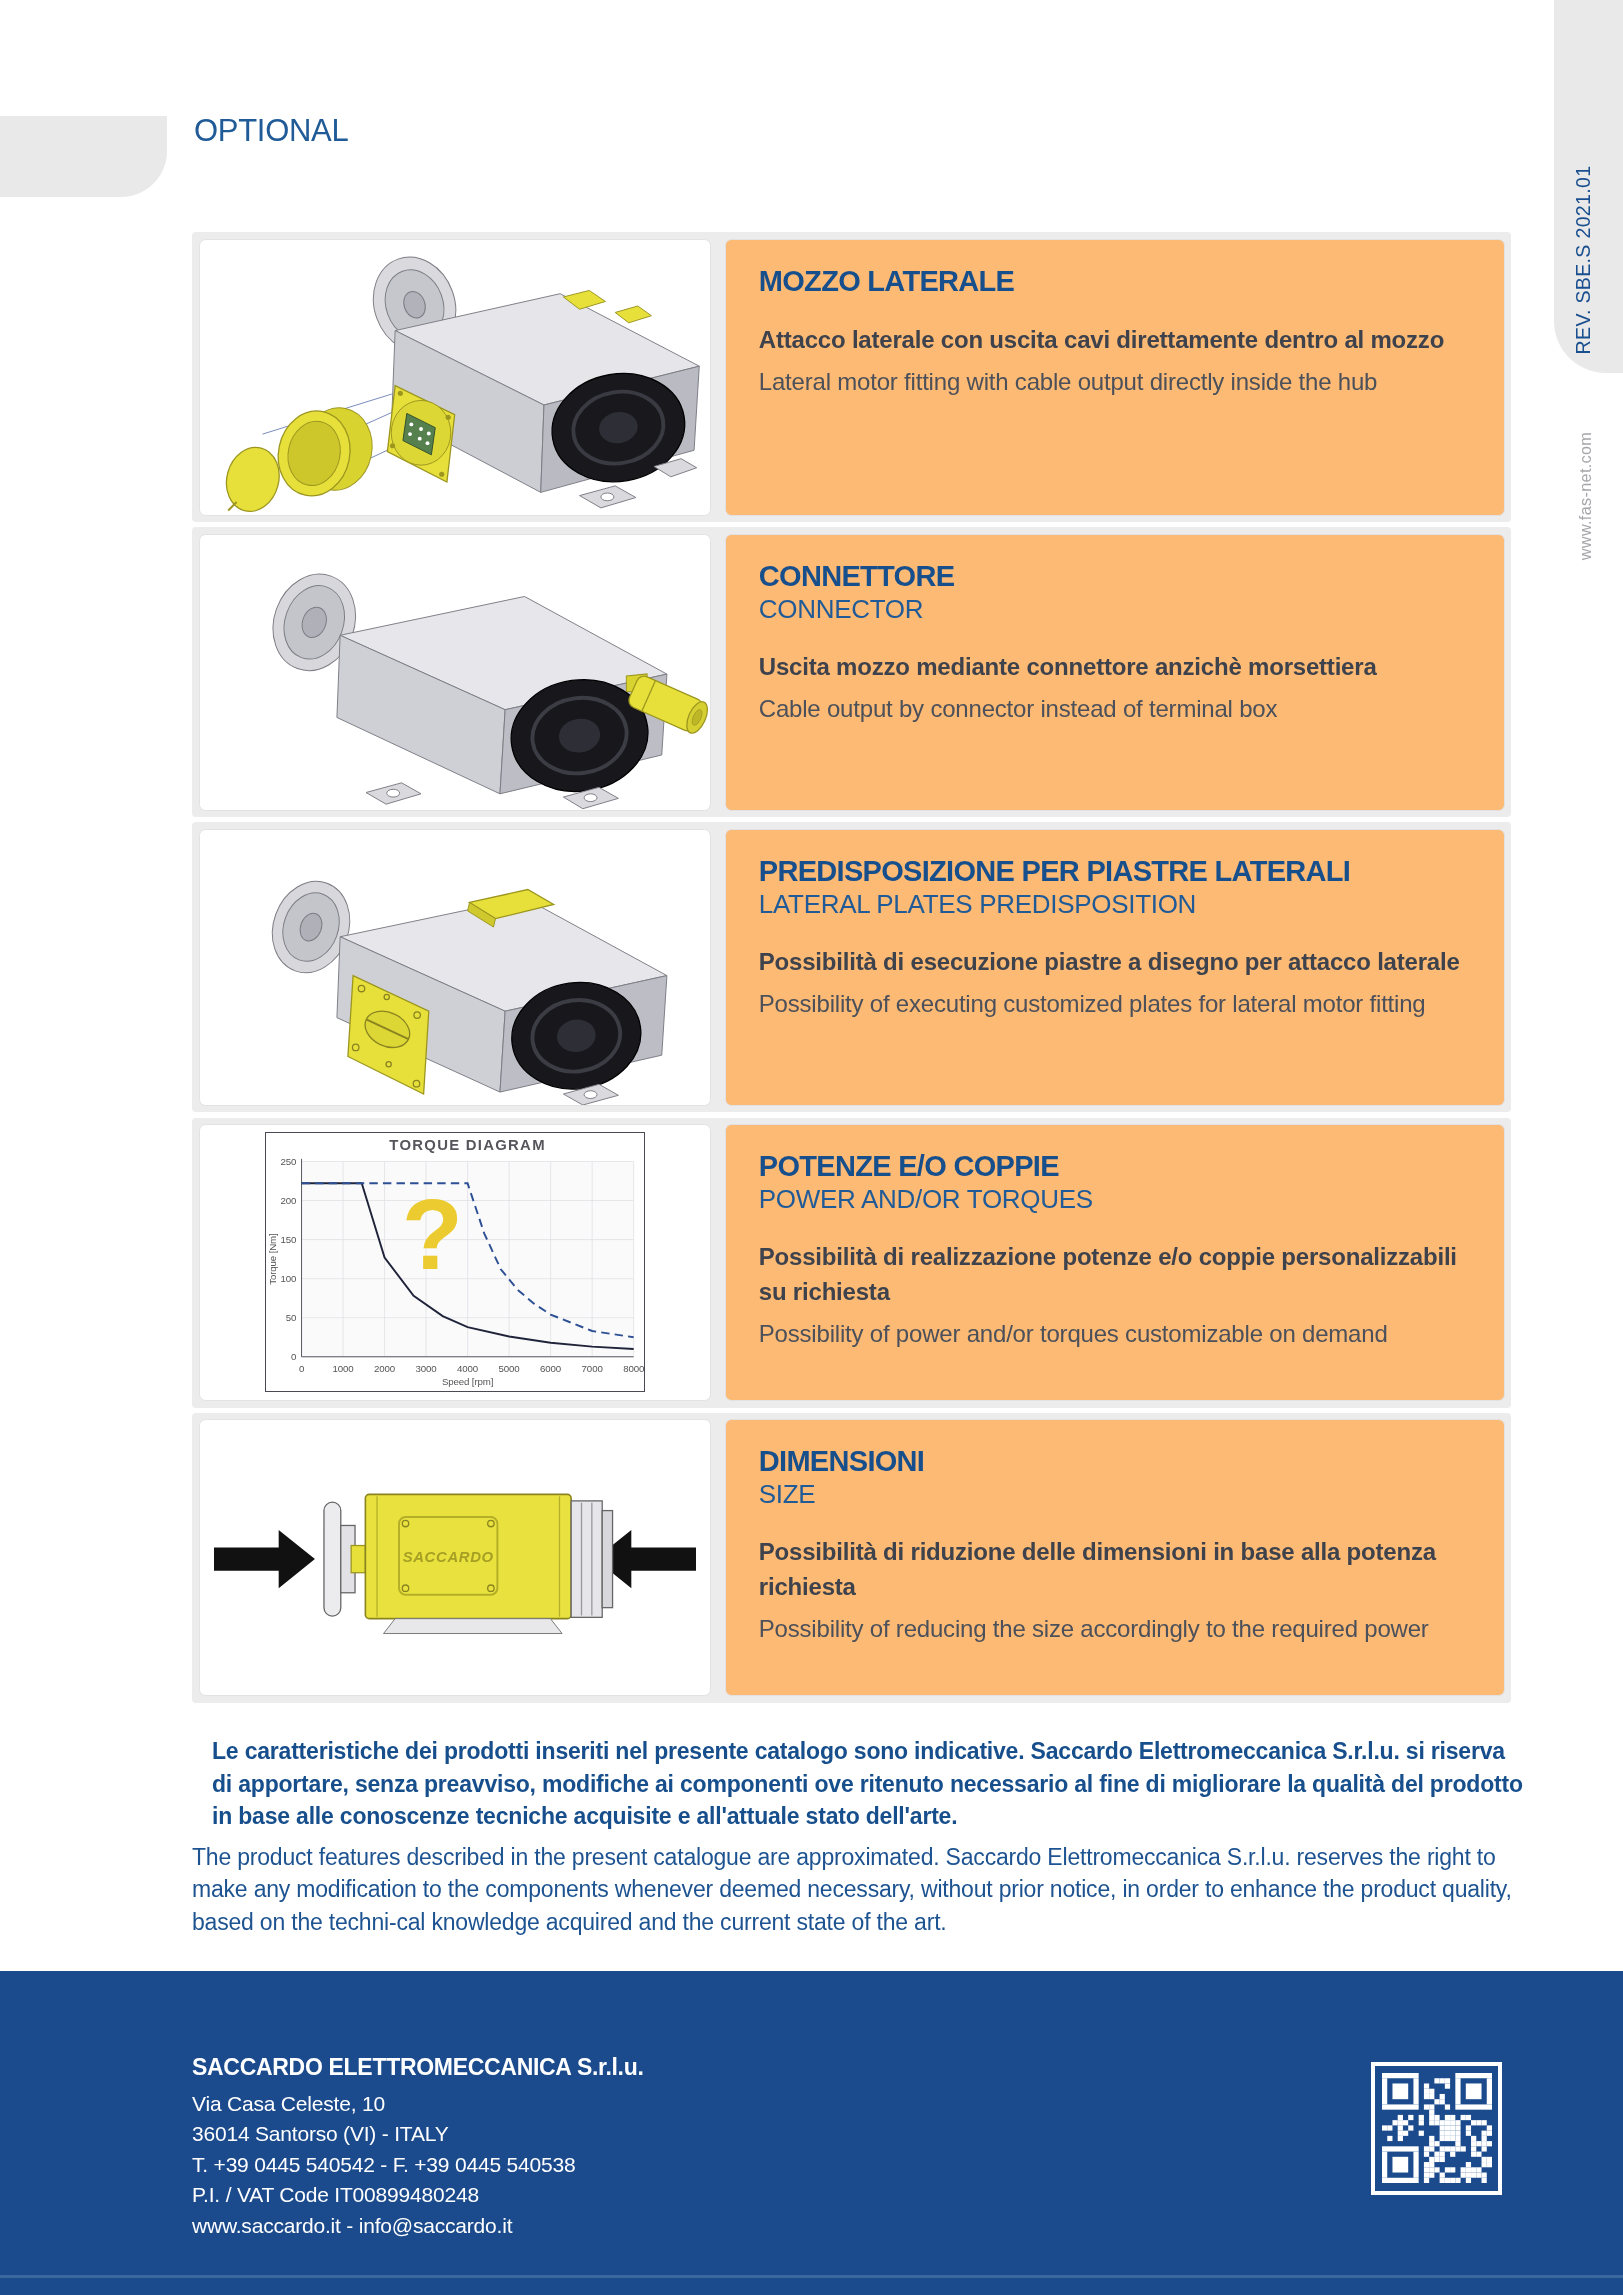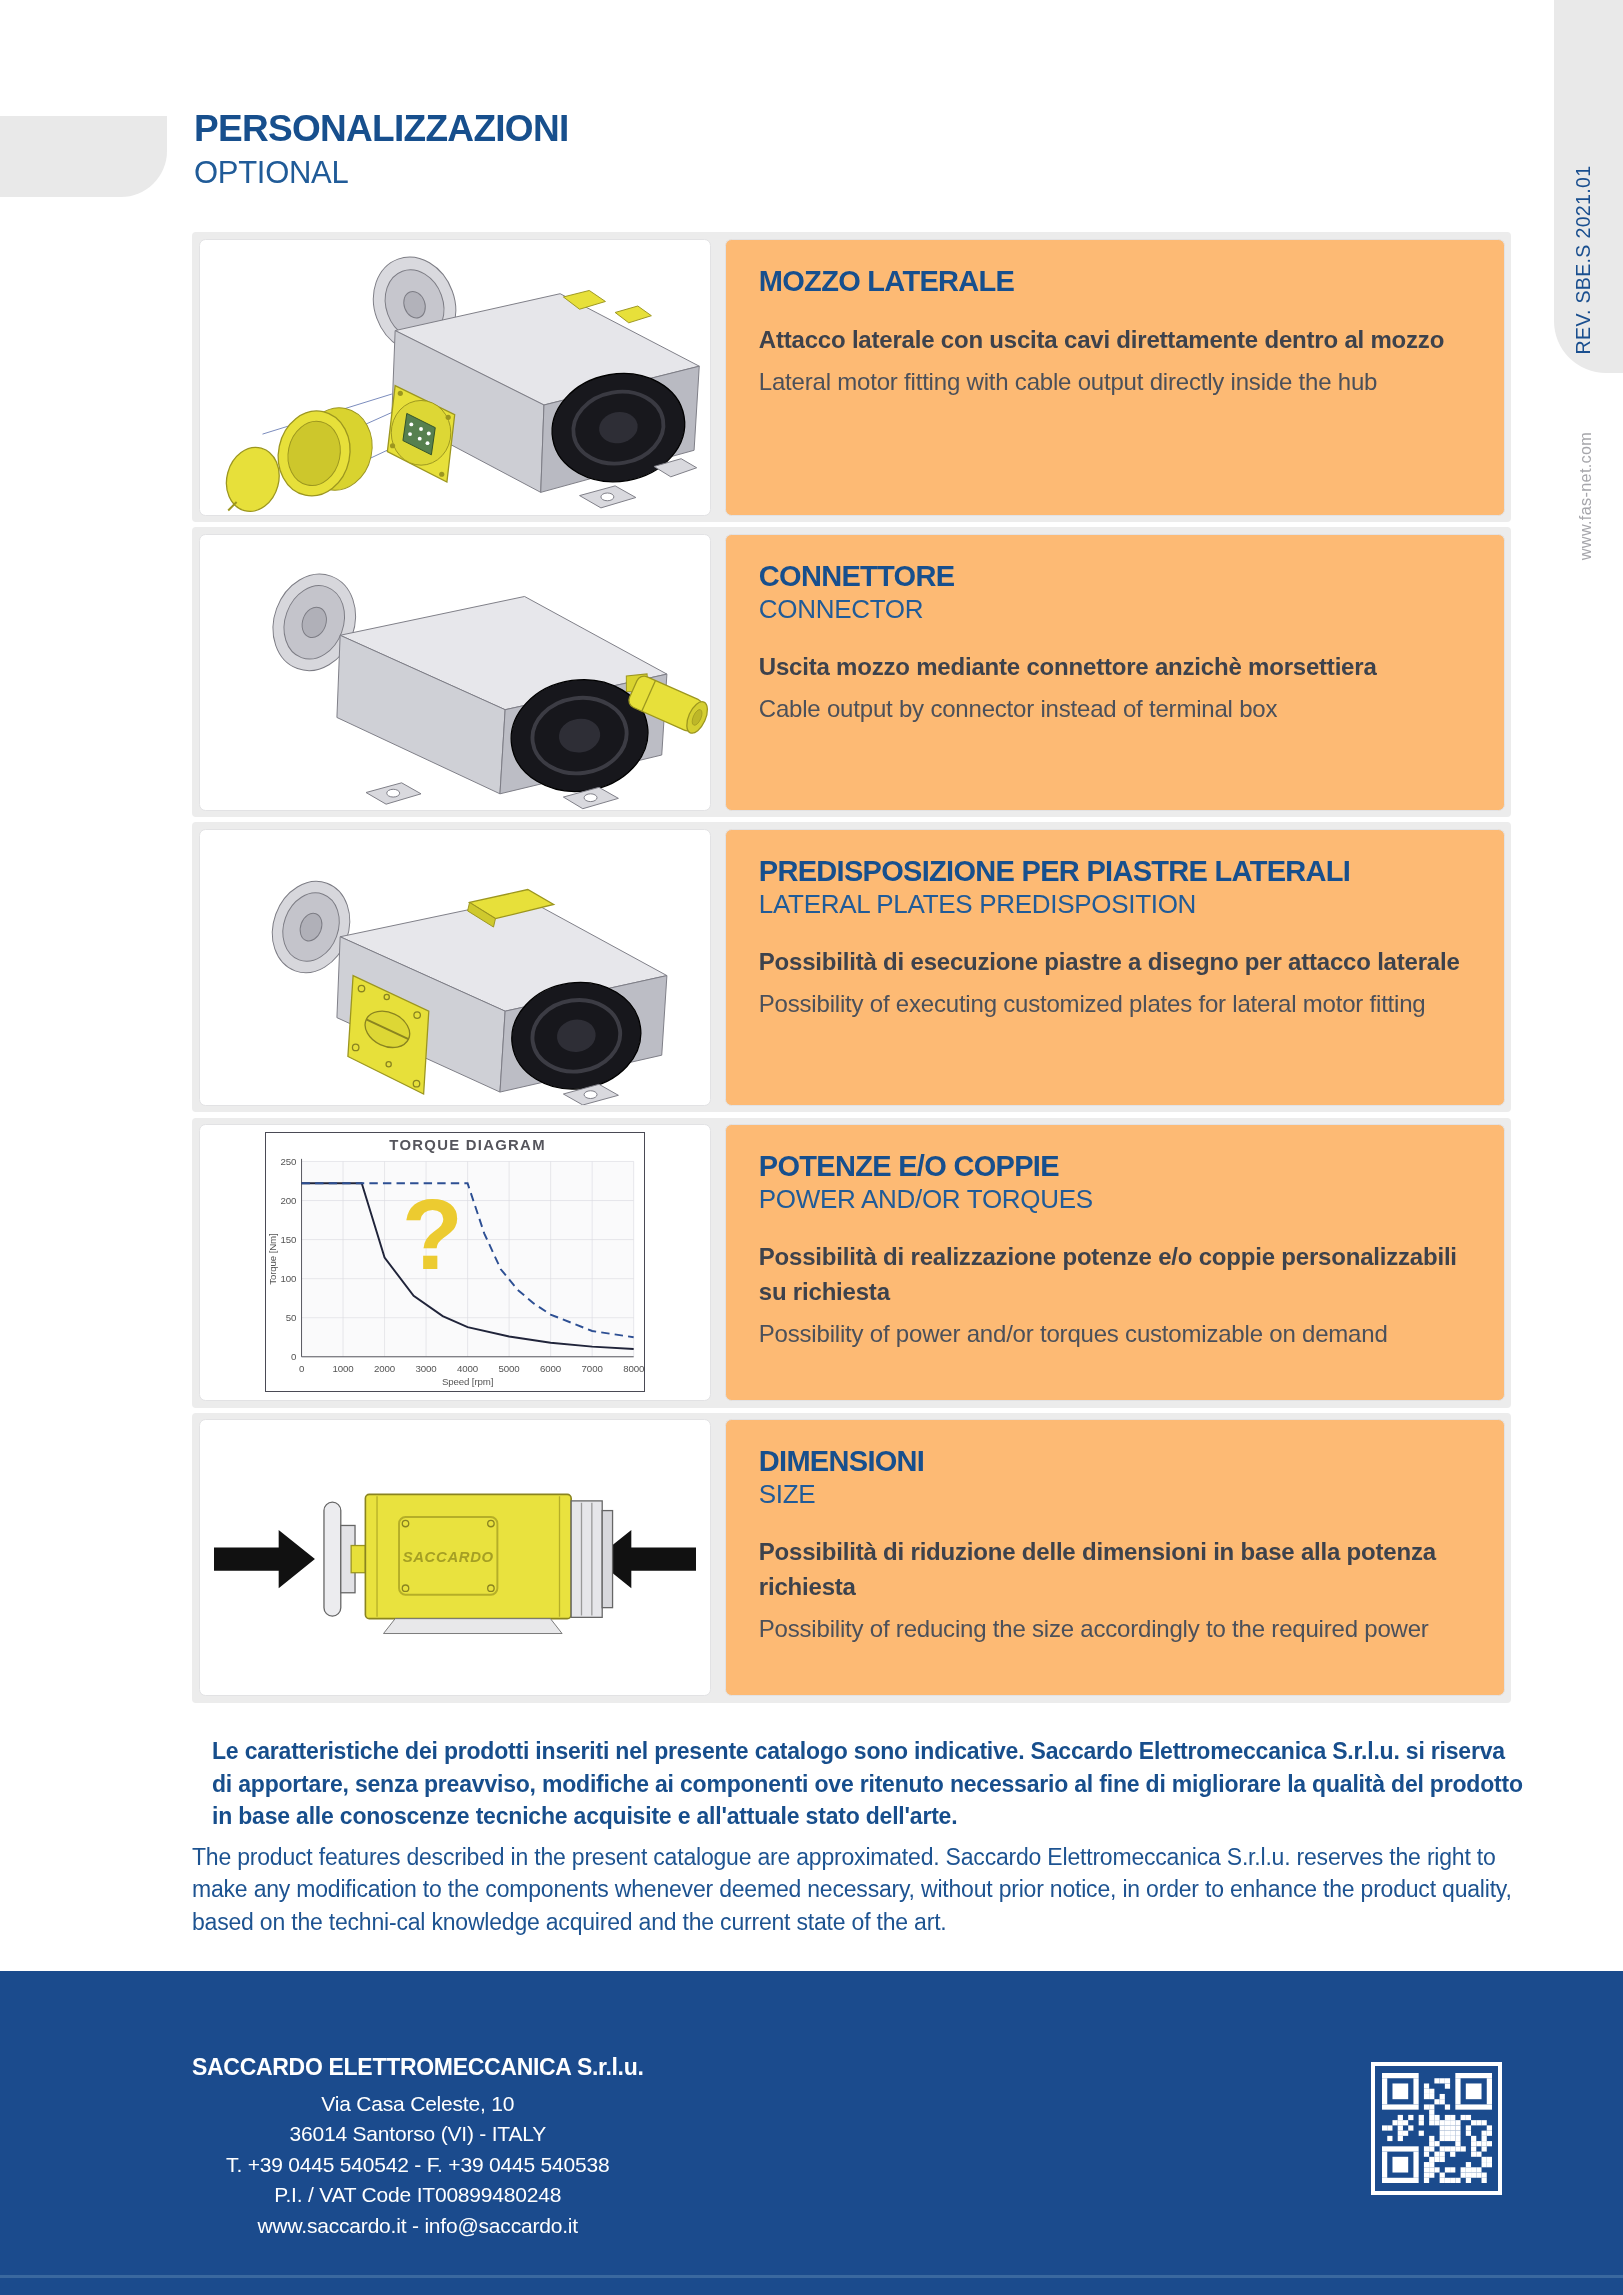"PERSONALIZZAZIONI" h1 { html: <h1>PERSONALIZZAZIONI</h1> -> none }
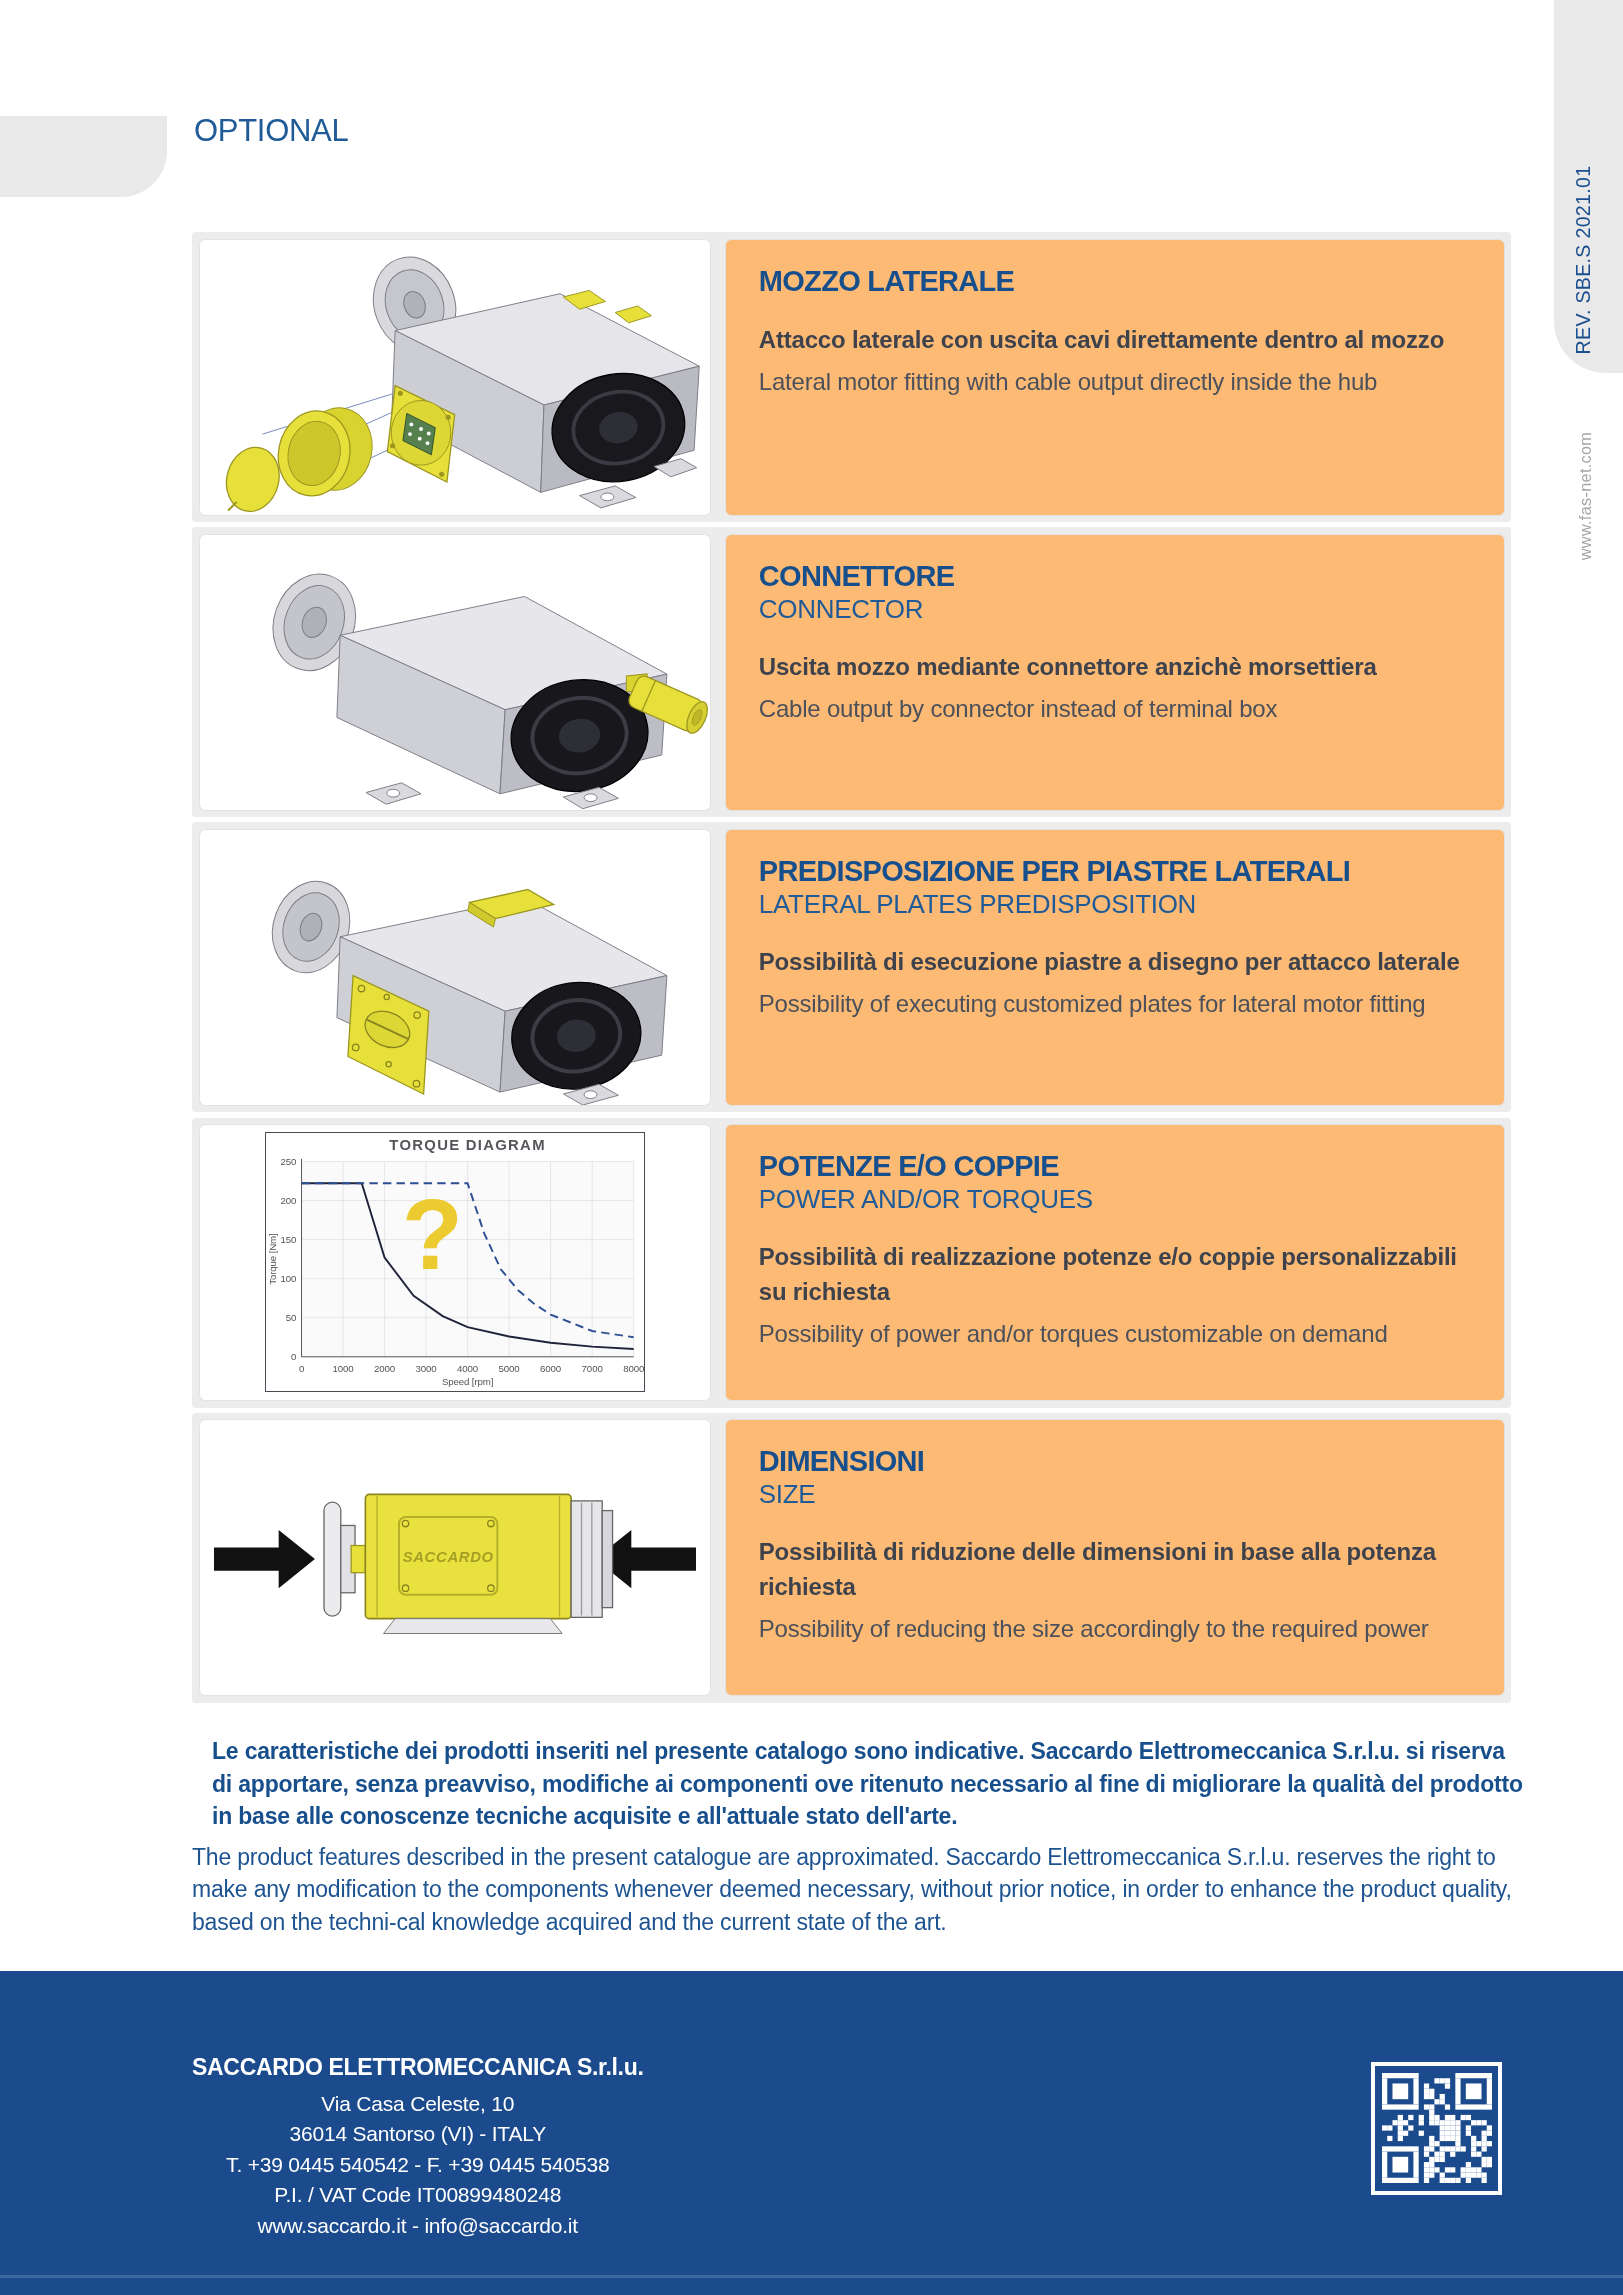"Via Casa Celeste, 10" .fline { text-align: center -> none }
